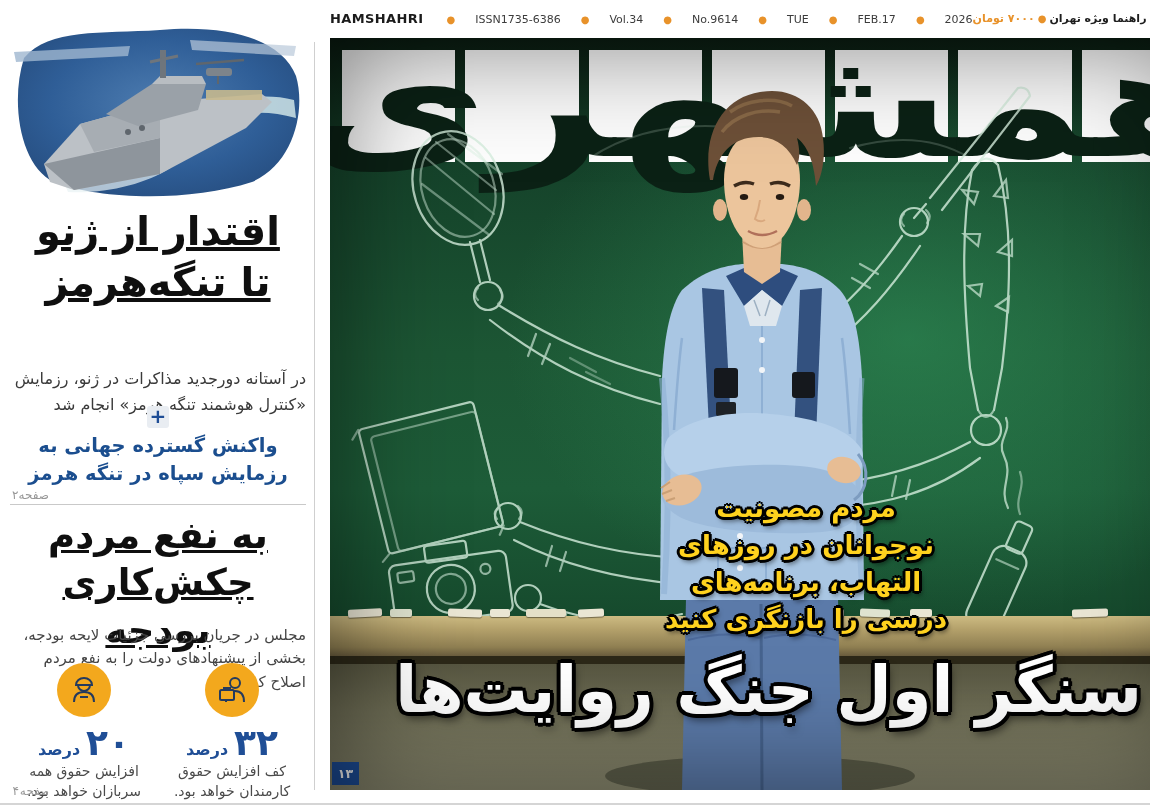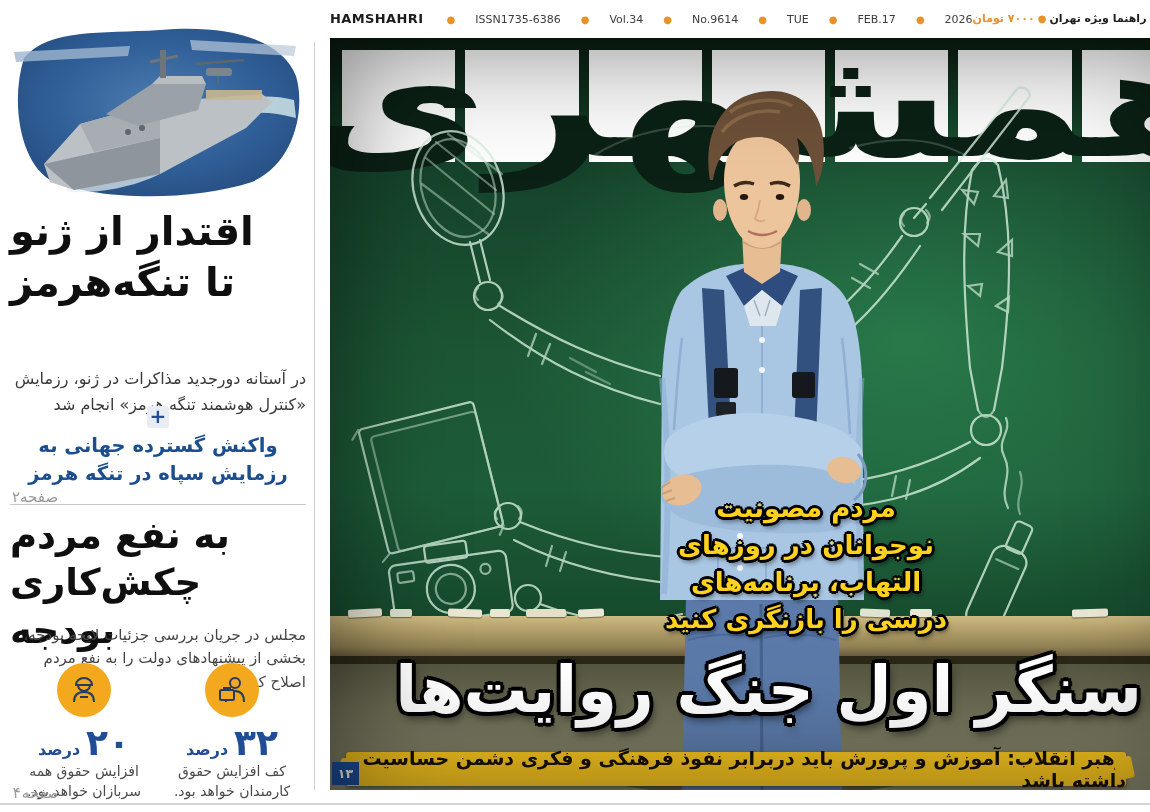"اقتدار از ژنو" .art-h { text-align: left -> center; text-decoration: none -> underline }
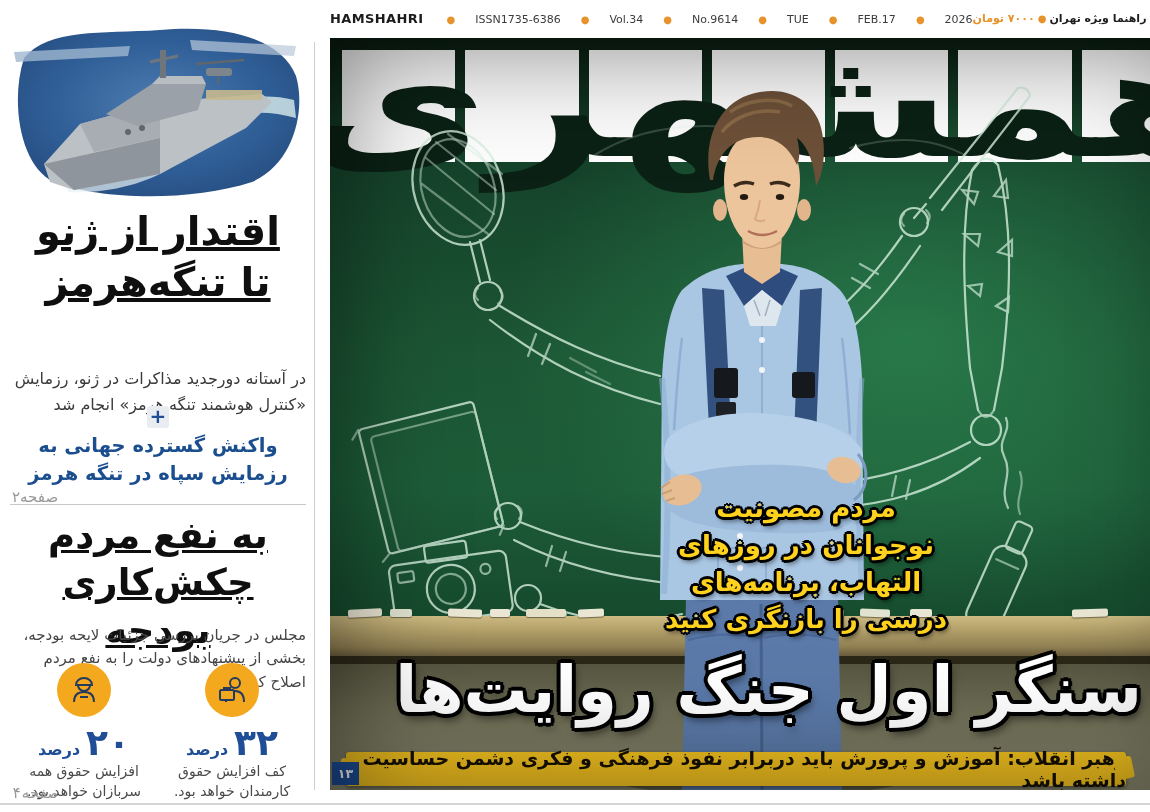"صفحه۲" .pref { font-size: 15px -> 12px }
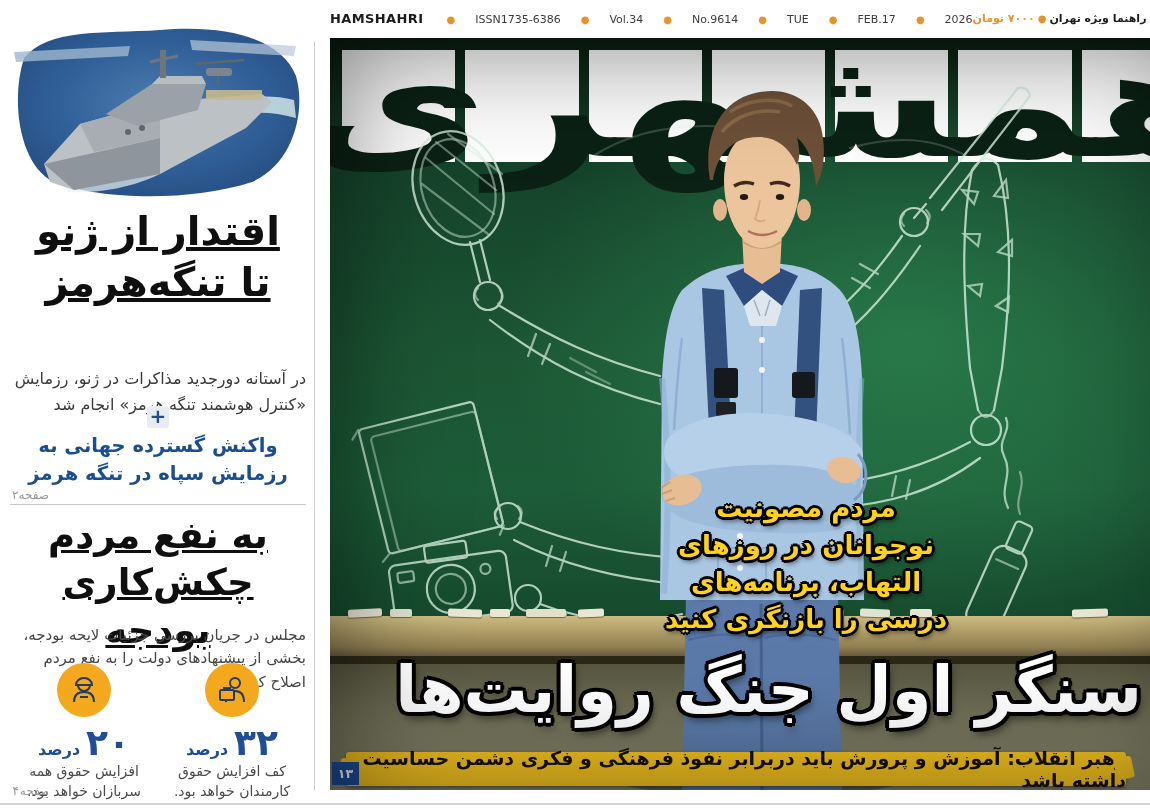"رهبر انقلاب: آموزش و پرورش" div.subbar { html: <div>رهبر انقلاب: آموزش و پرورش باید دربرابر نفوذ فرهنگی و فکری دشمن حساسیت داشته باشد</div> -> none }
